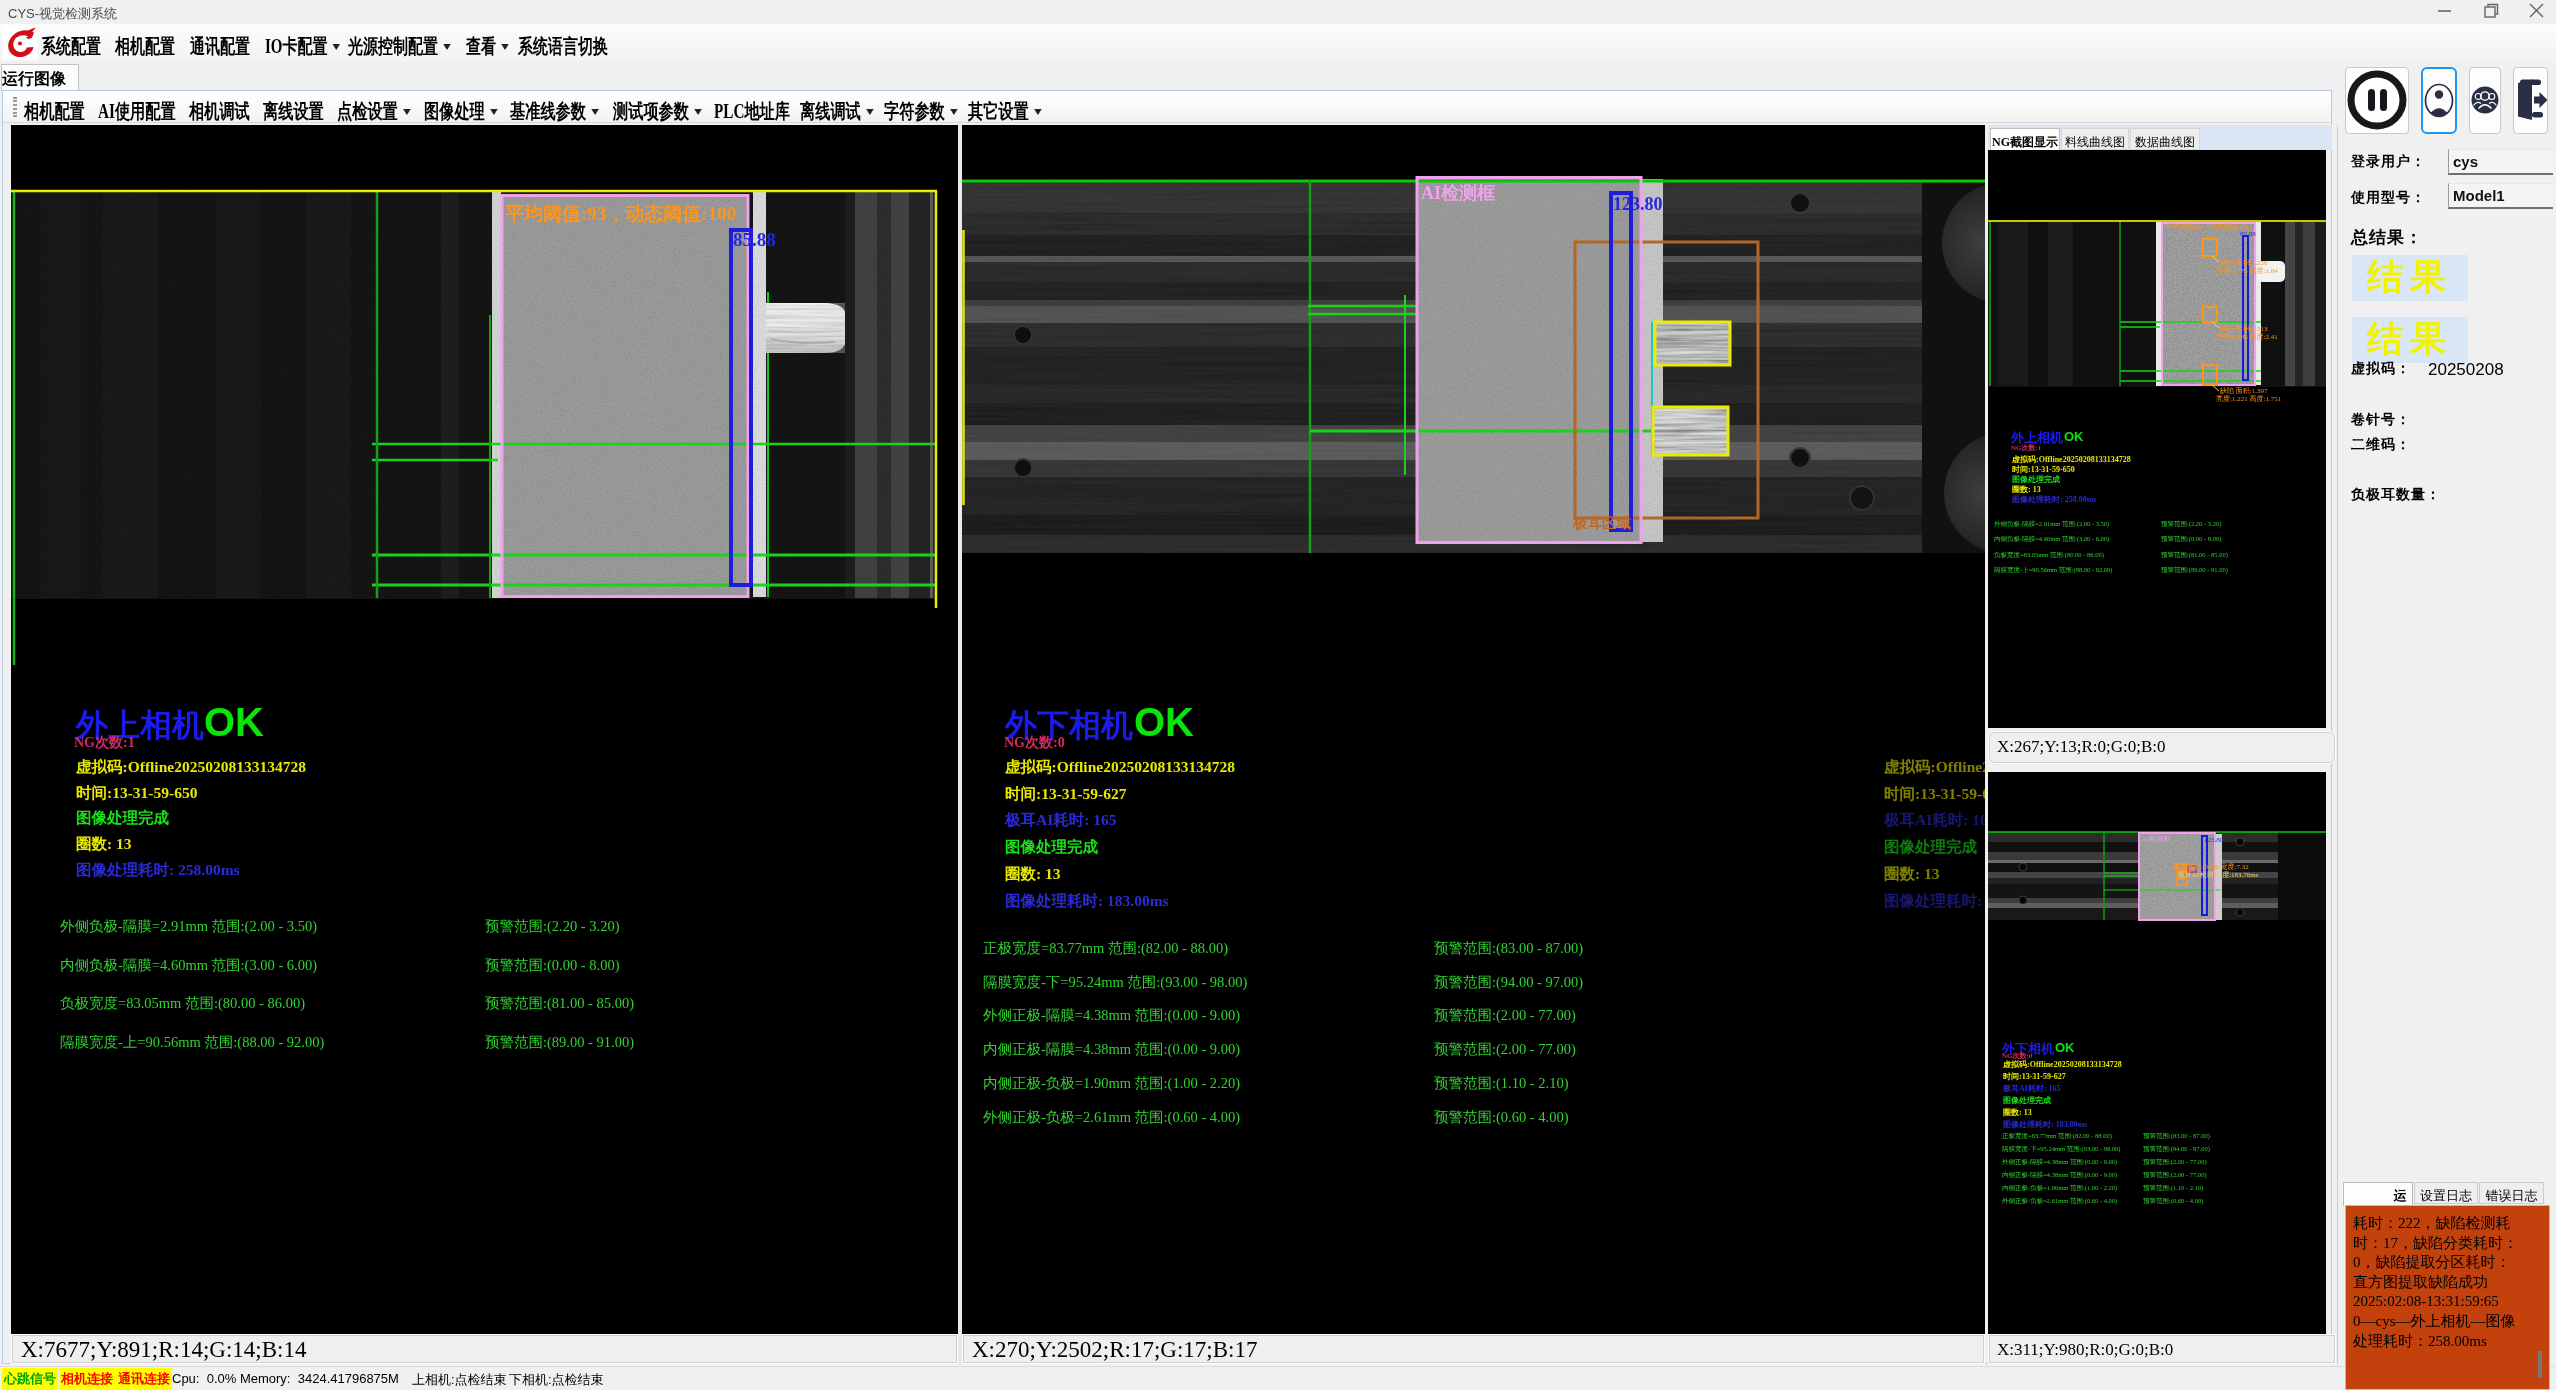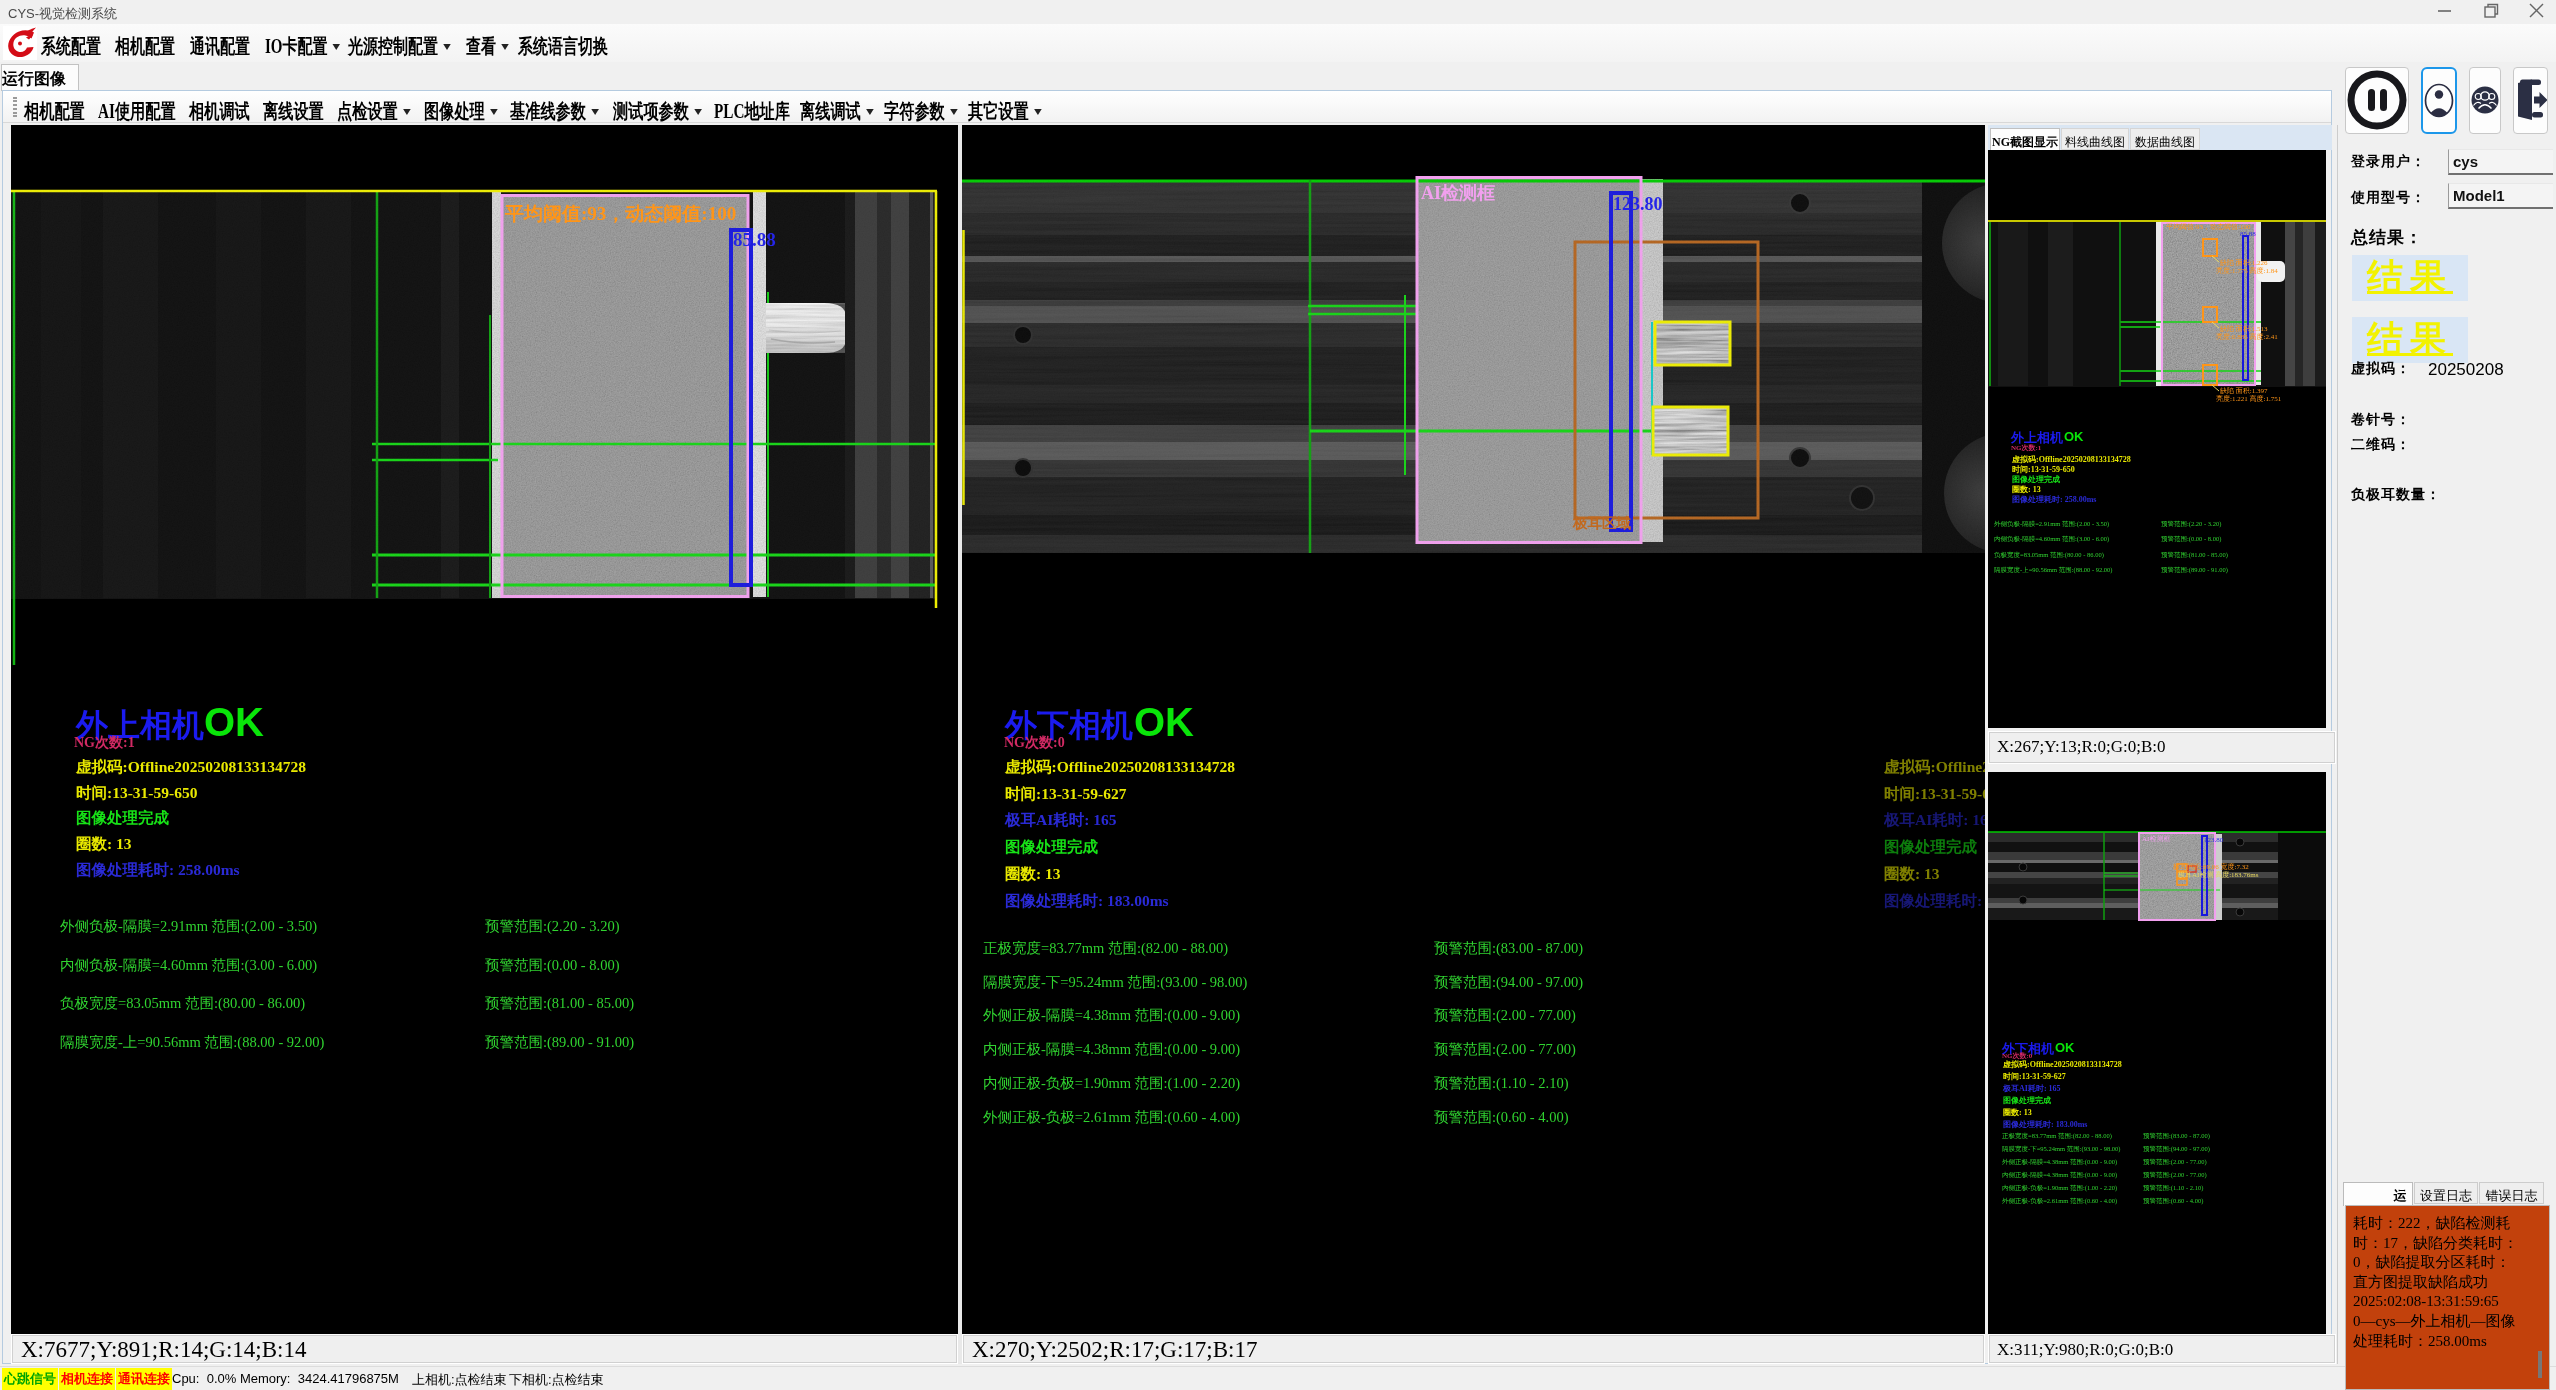"结果" .result-box { text-decoration: underline -> none }
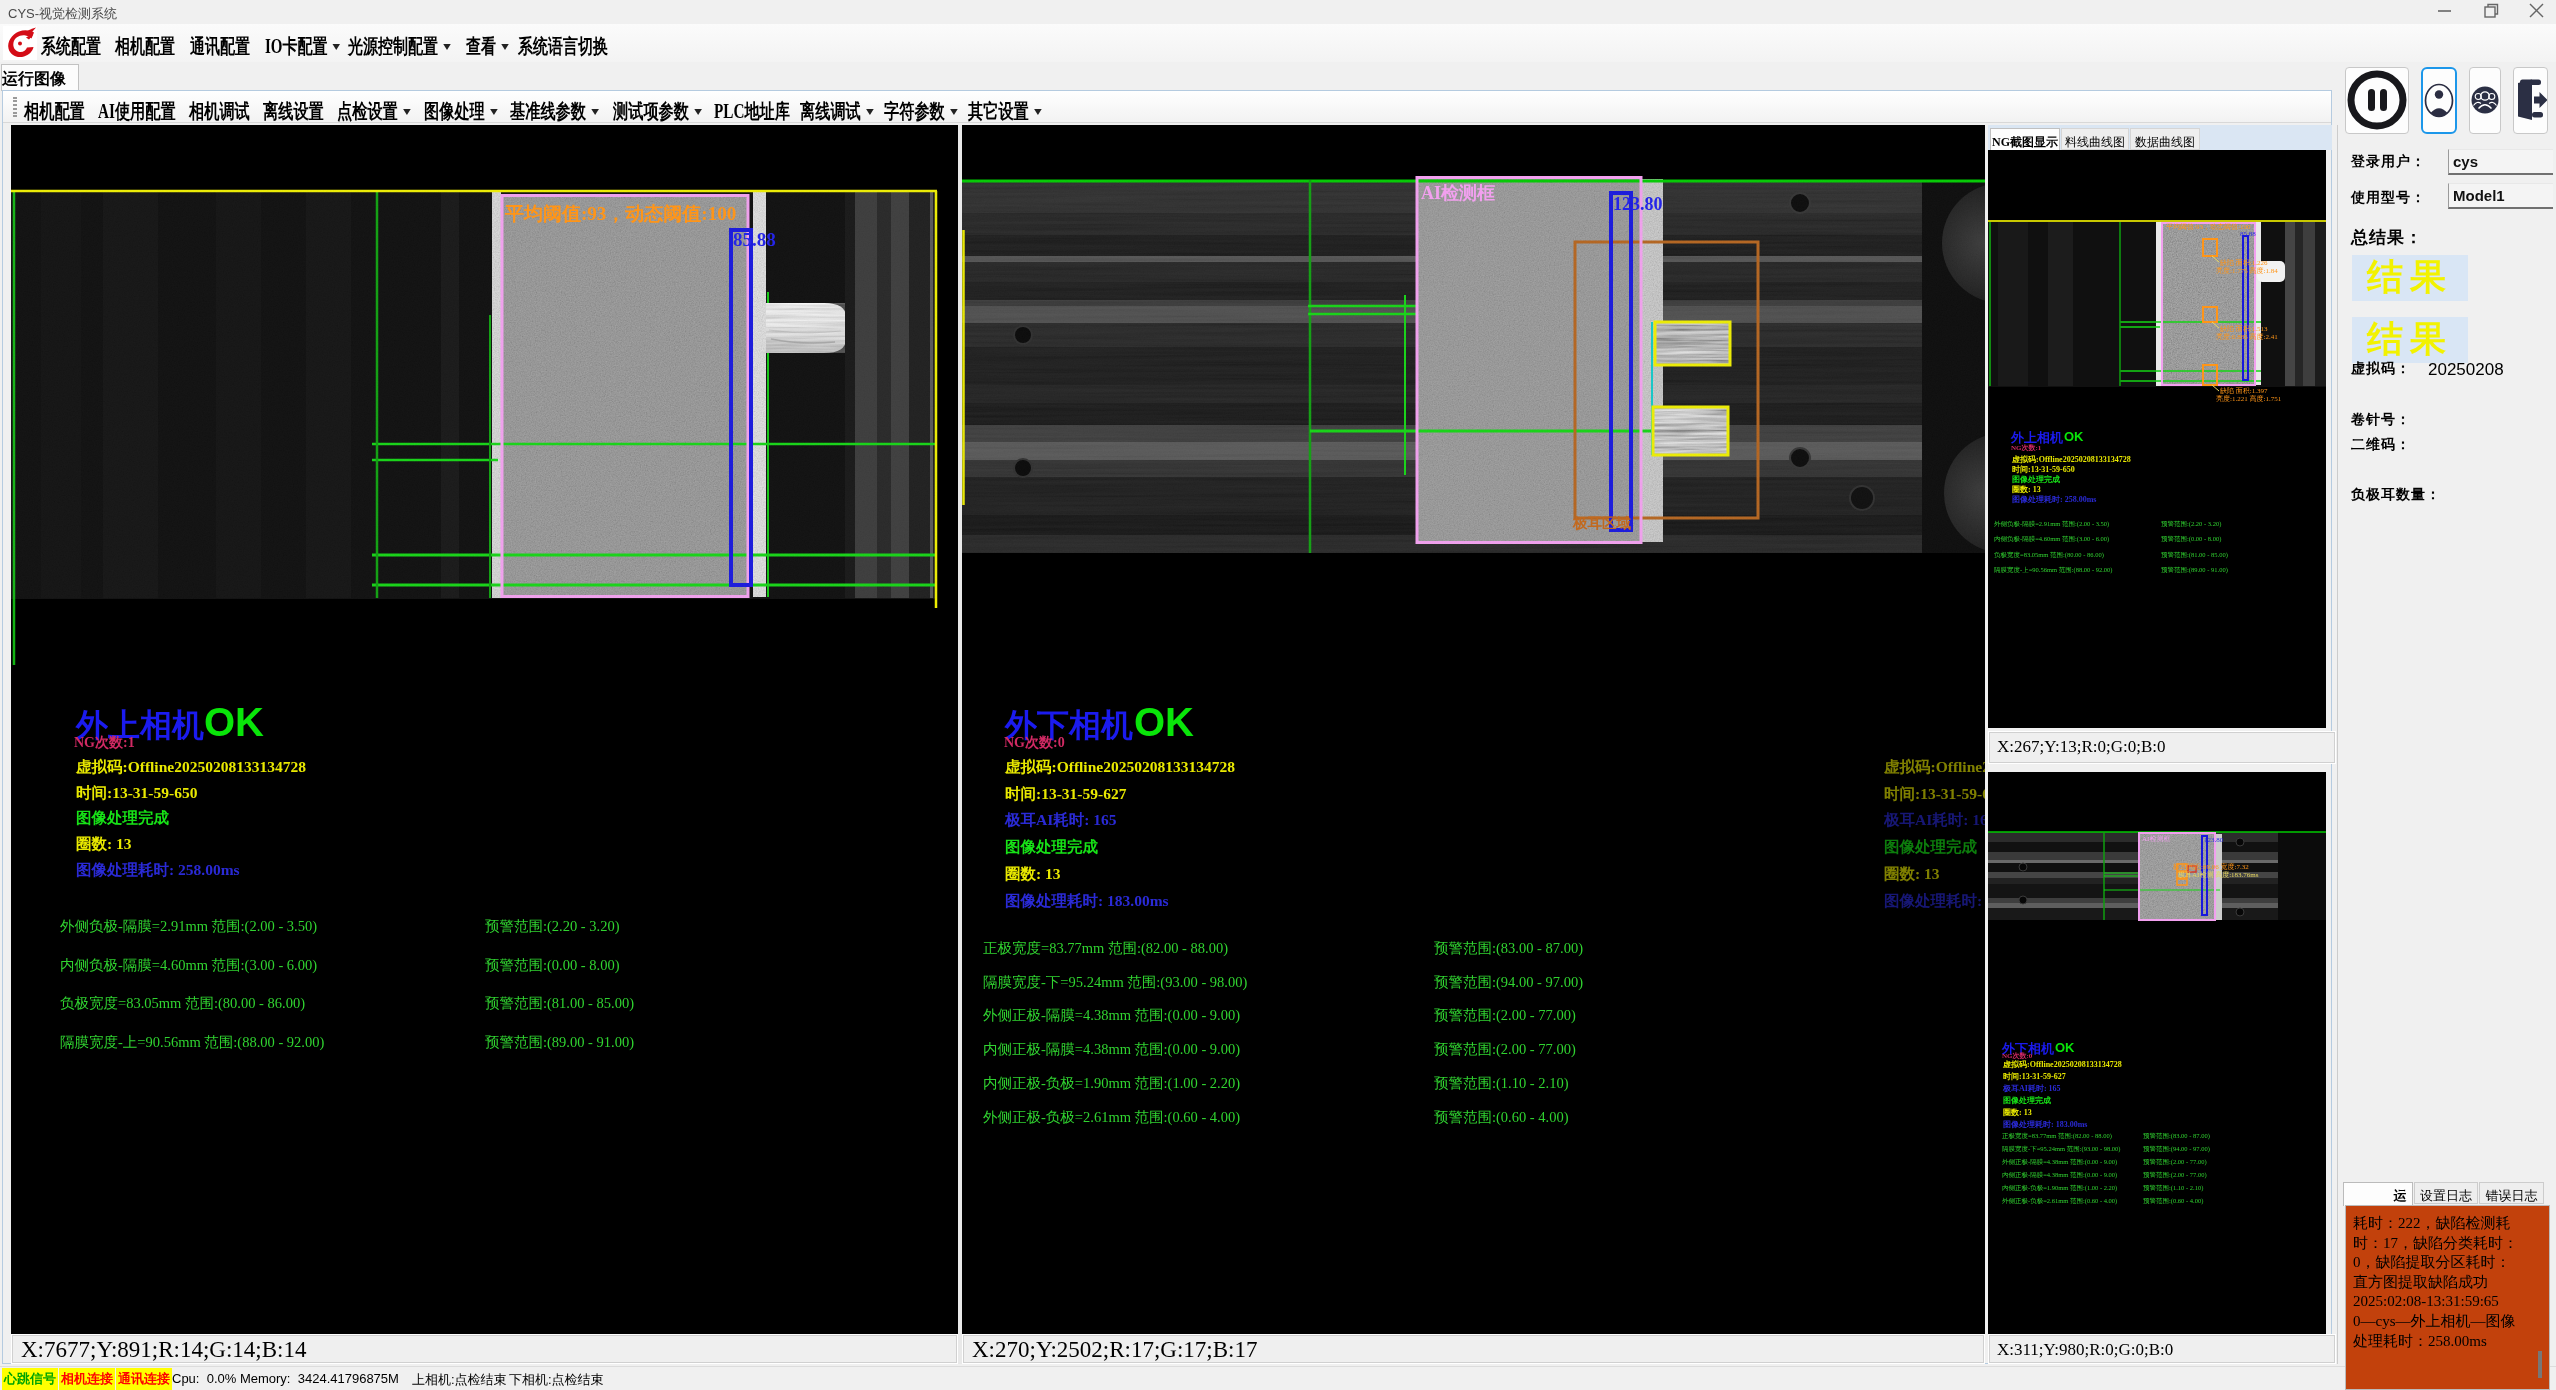"X:267;Y:13;R:0;G:0;B:0" #sidebar-bar1 { border-radius: none -> 7px }
